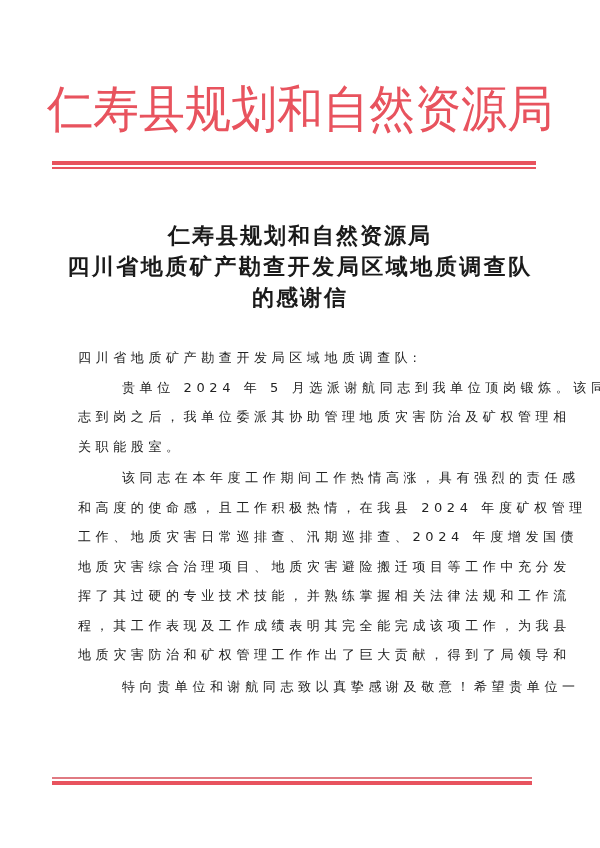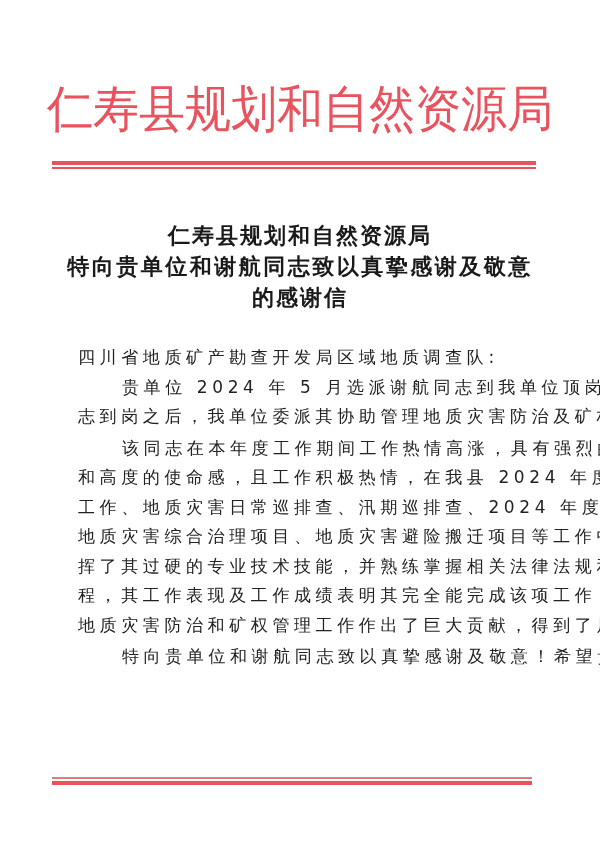"特向贵单位和谢航同志致以真挚感谢及敬意" div.doc-title { text: 特向贵单位和谢航同志致以真挚感谢及敬意 -> 四川省地质矿产勘查开发局区域地质调查队 }
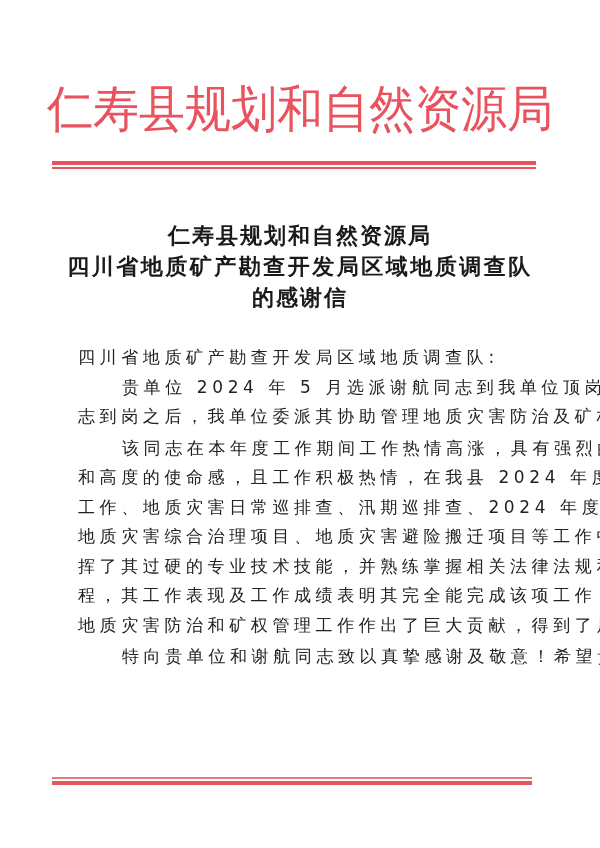"四川省地质矿产勘查开发局区域地质调查队:" .body-text { font-size: 17px -> 13px }
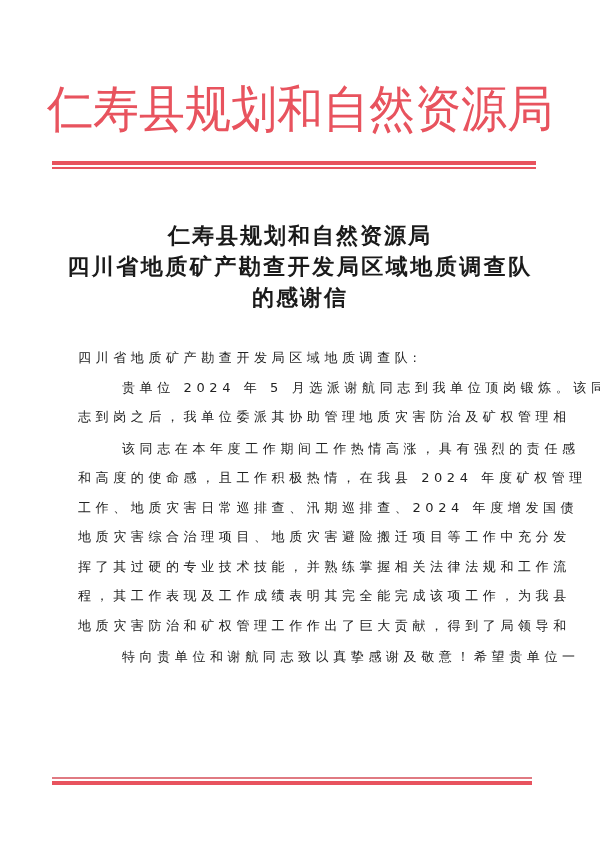"关职能股室。" span.line { html: none -> <span>关职能股室。</span> }
